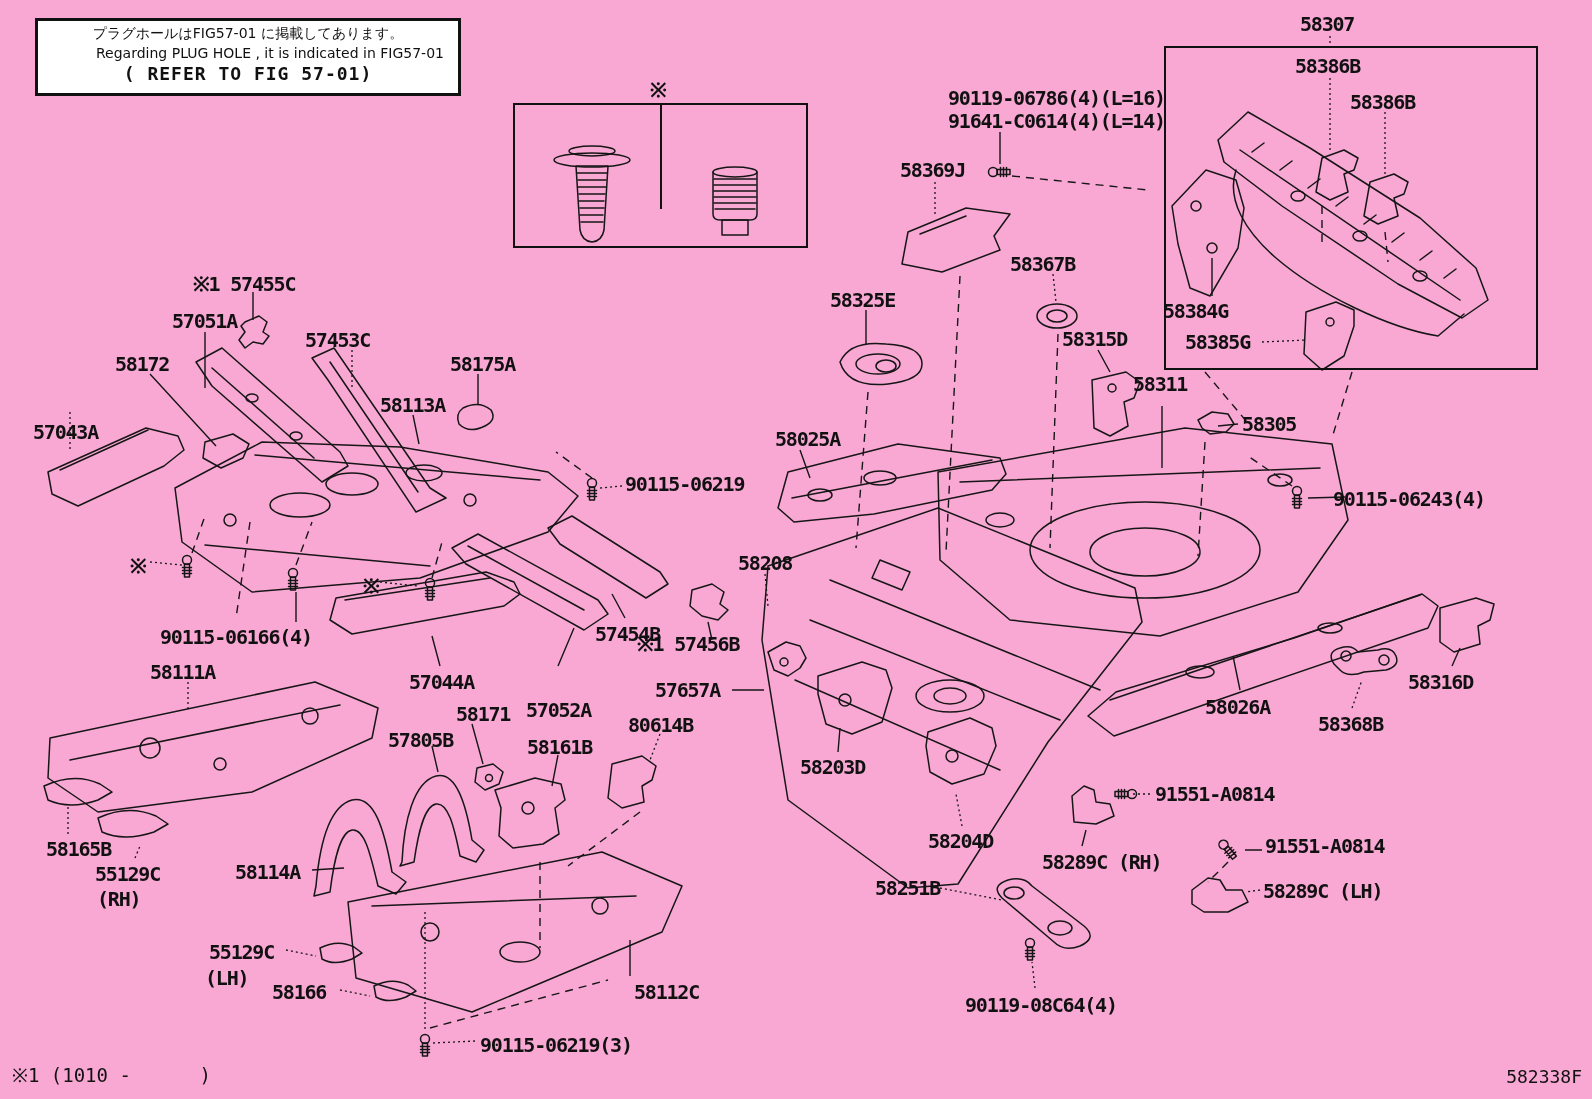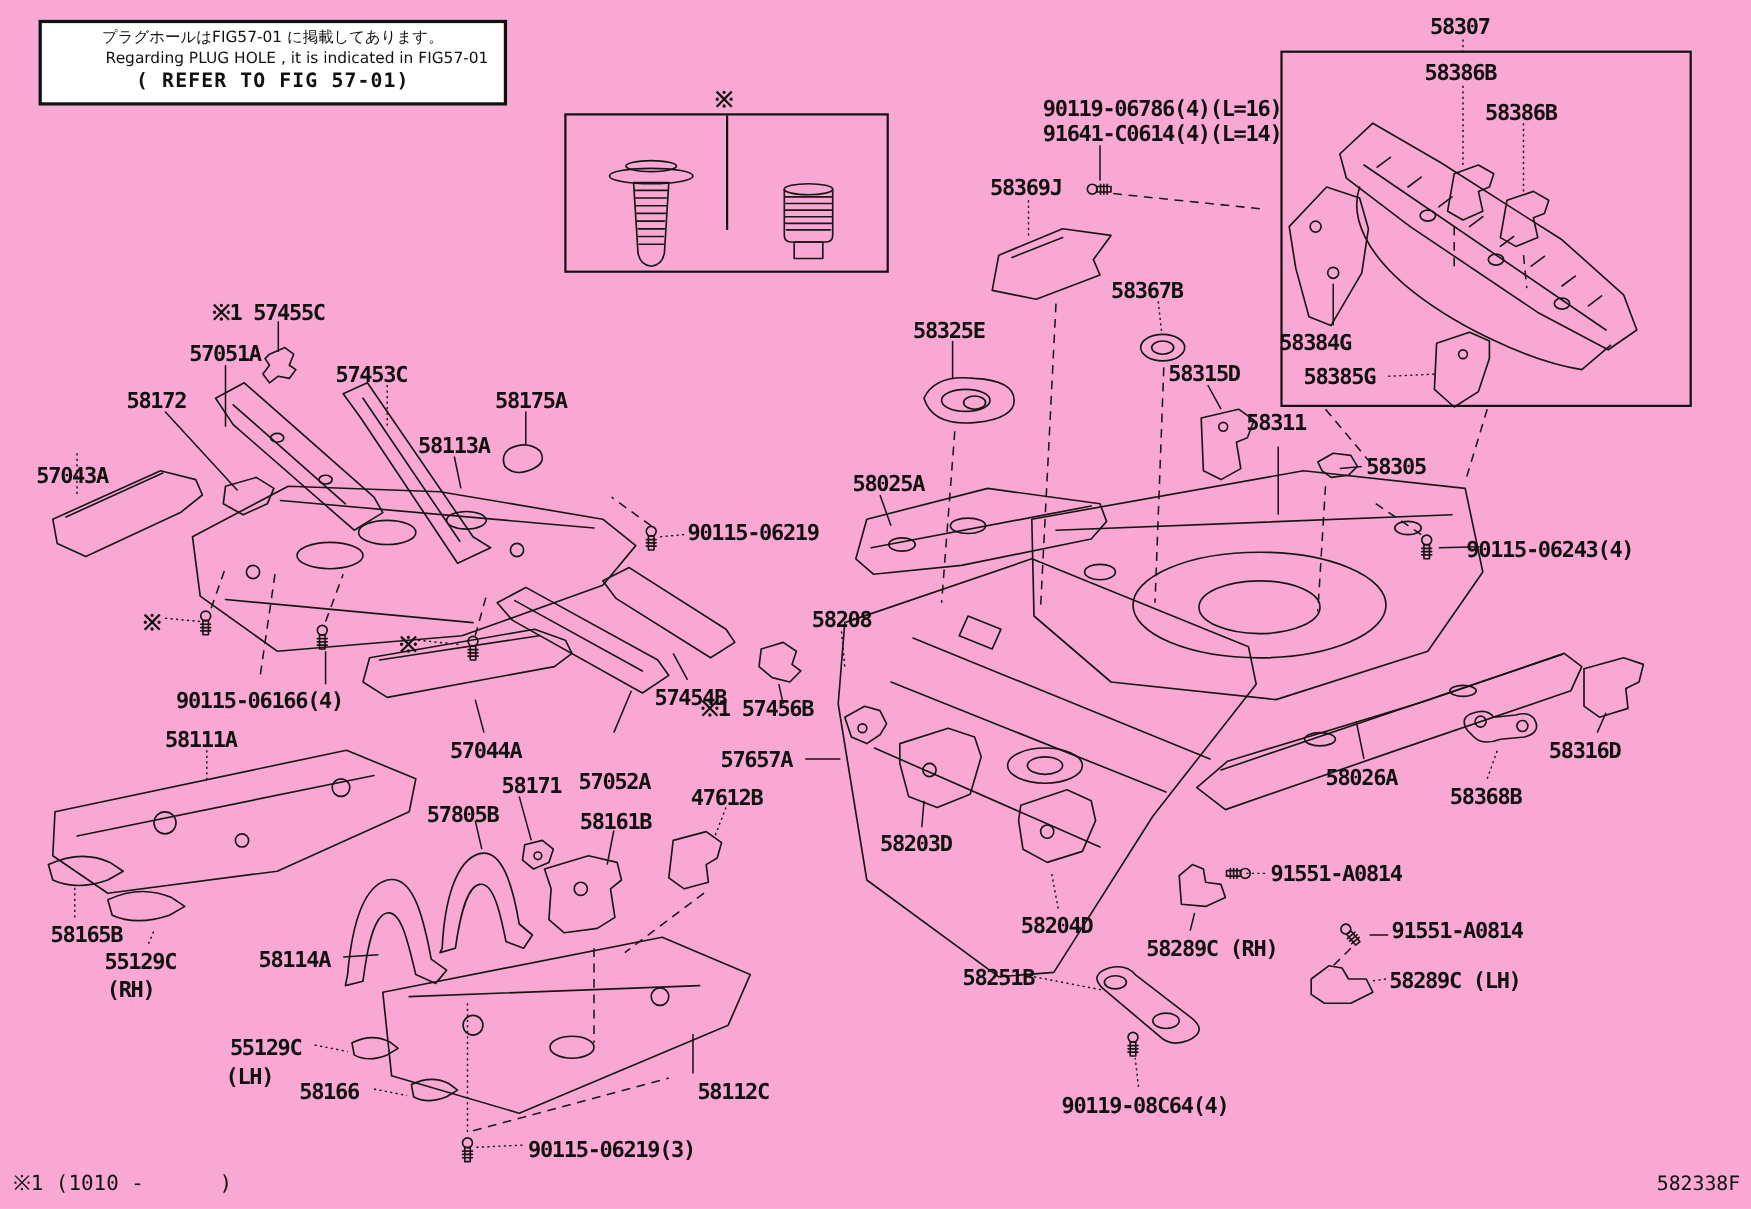"47612B" div.part-label { text: 47612B -> 80614B }
